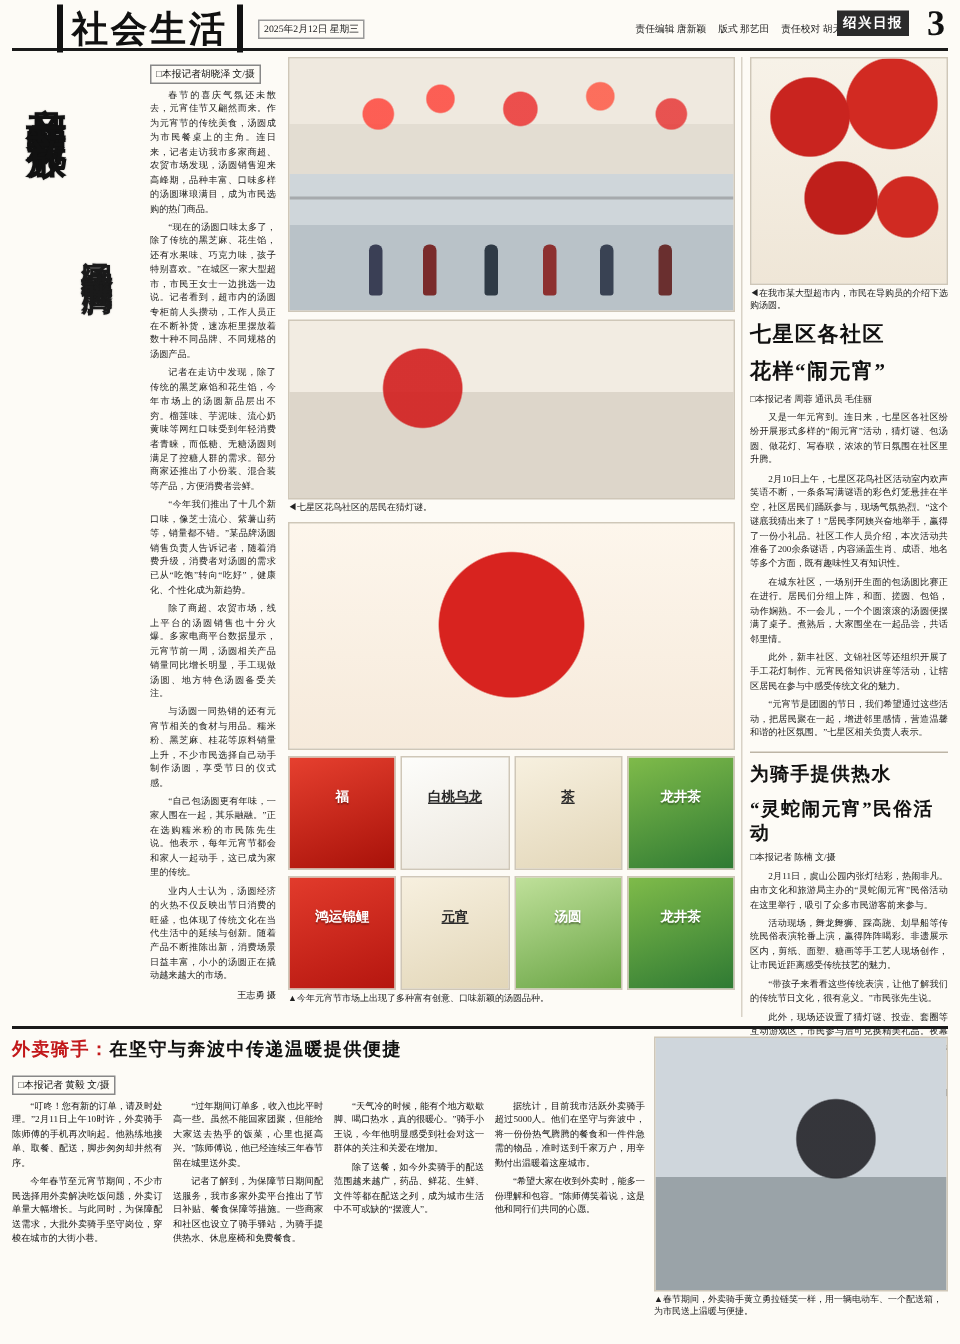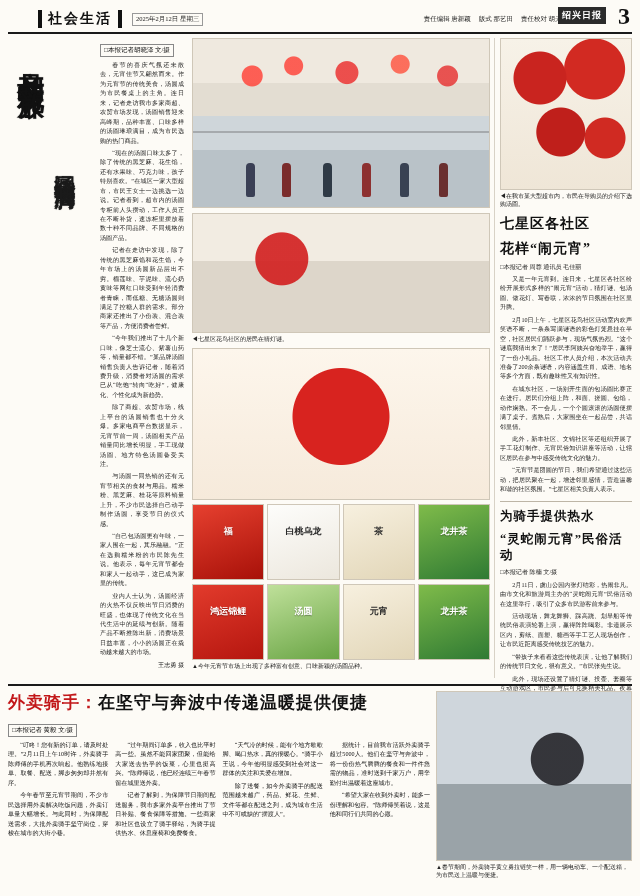"社会生活" .section-title { font-size: 14px -> 24px }
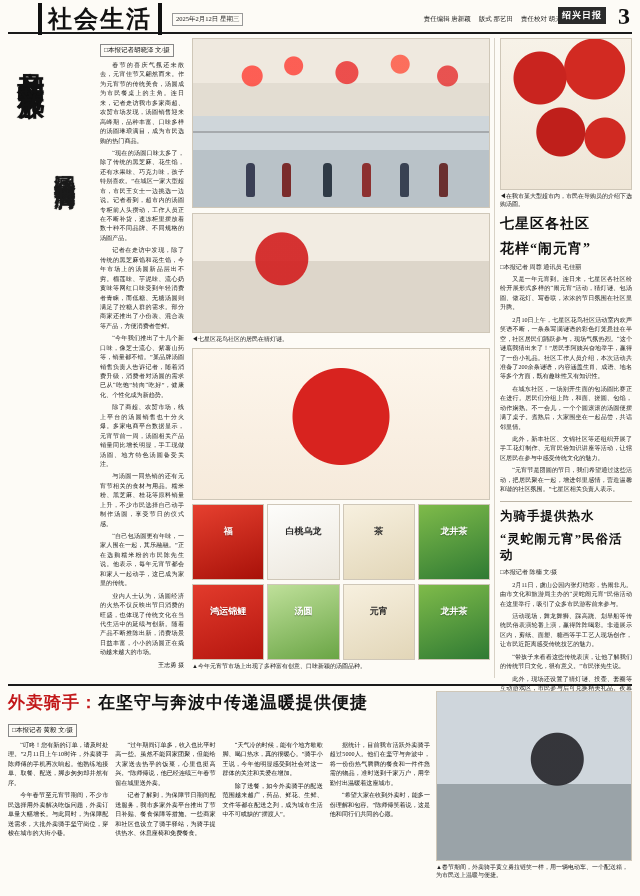"白桃乌龙" .pkg-label.dark { text-decoration: none -> underline }
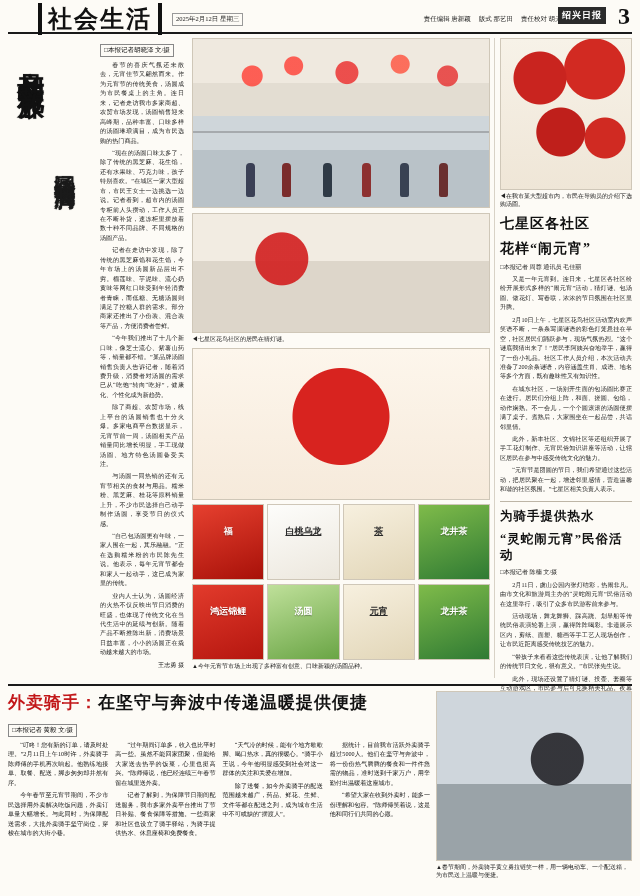"汤圆" div.pkg { order: before "元宵" -> after "元宵" }
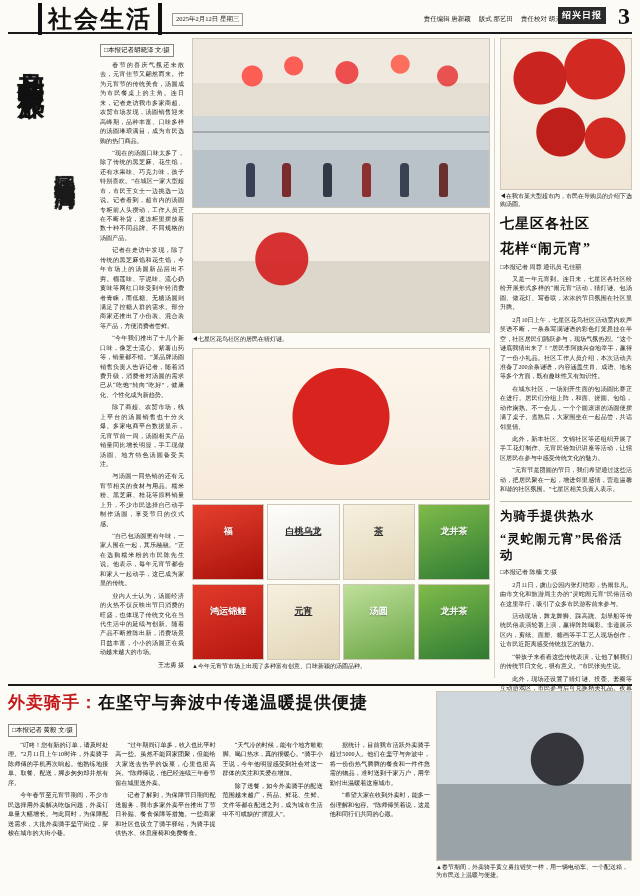"外卖骑手：在坚守与奔波中传递温暖提供便捷" .bhead { font-size: 17px -> 12px }
